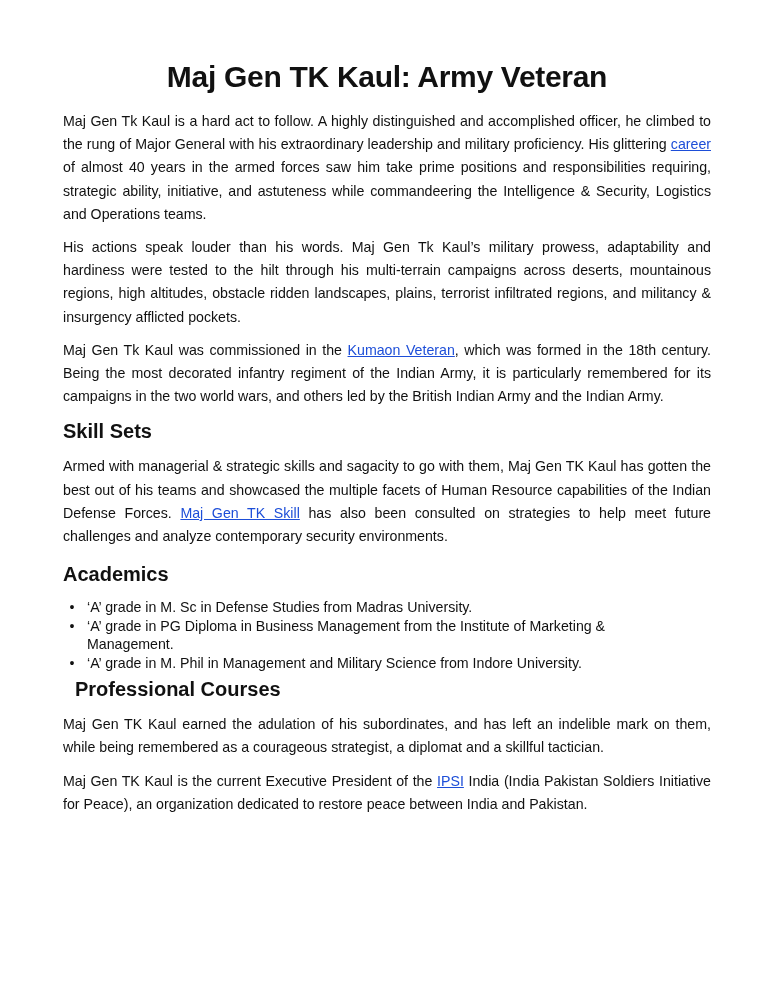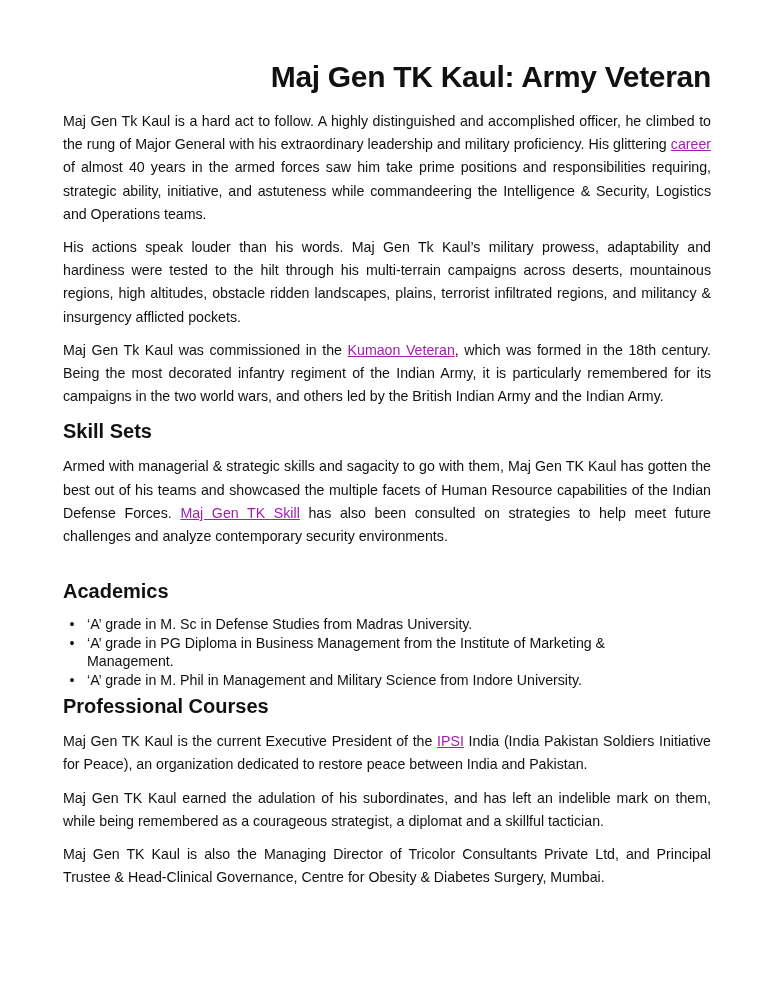"Maj Gen TK Kaul: Army" .title { text-align: right -> center }
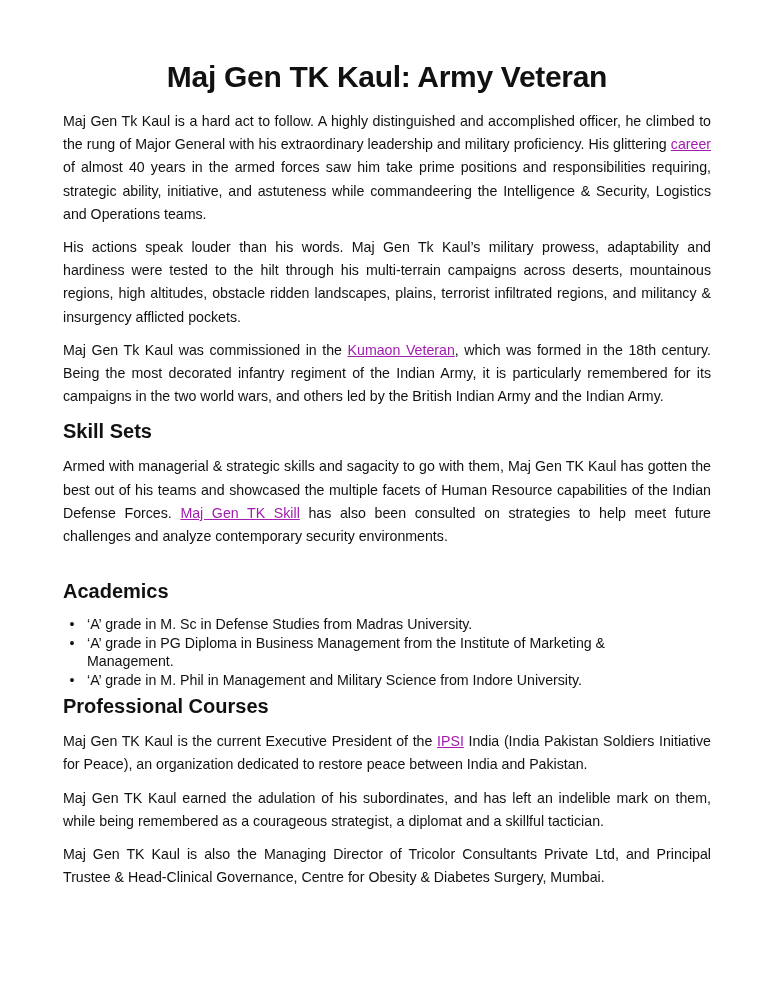"career" a { color: #a21caf -> #1d4ed8 }
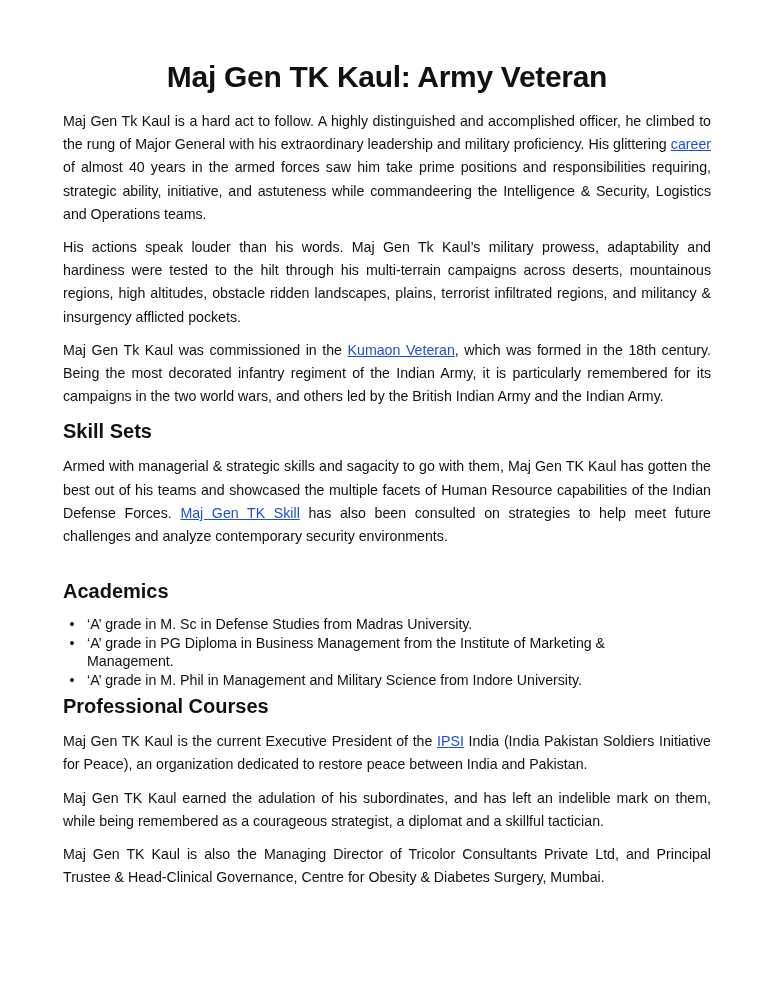"Academics" h2 { margin-top: 32px -> 15px }
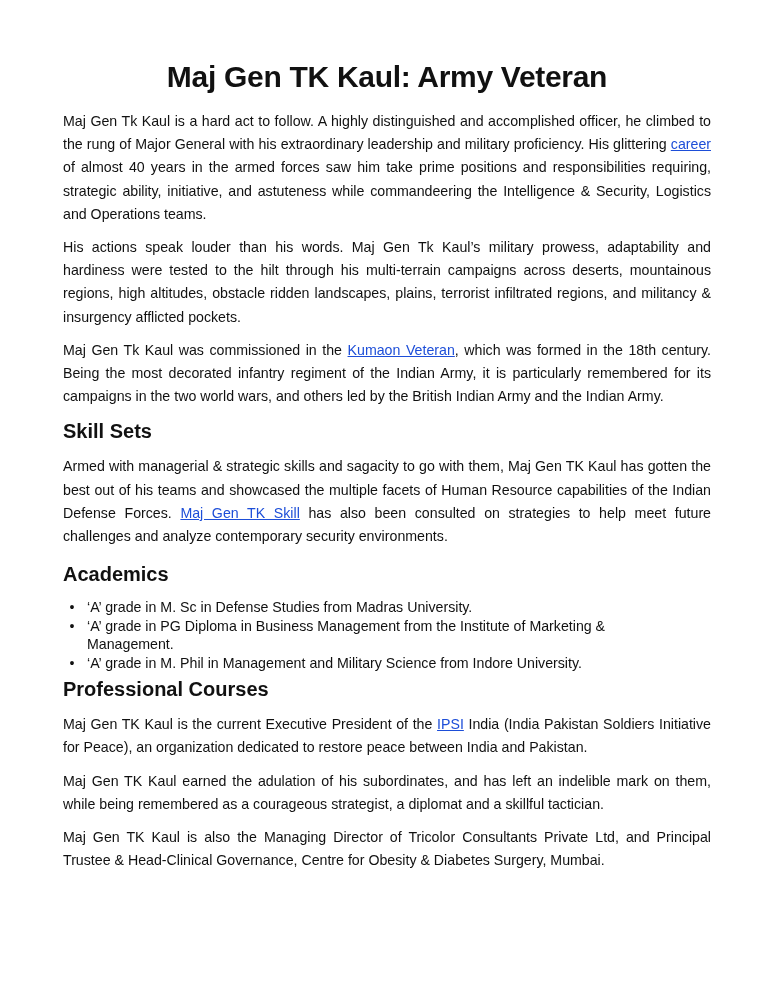"Professional Courses" h2 { margin-left: none -> 12px }
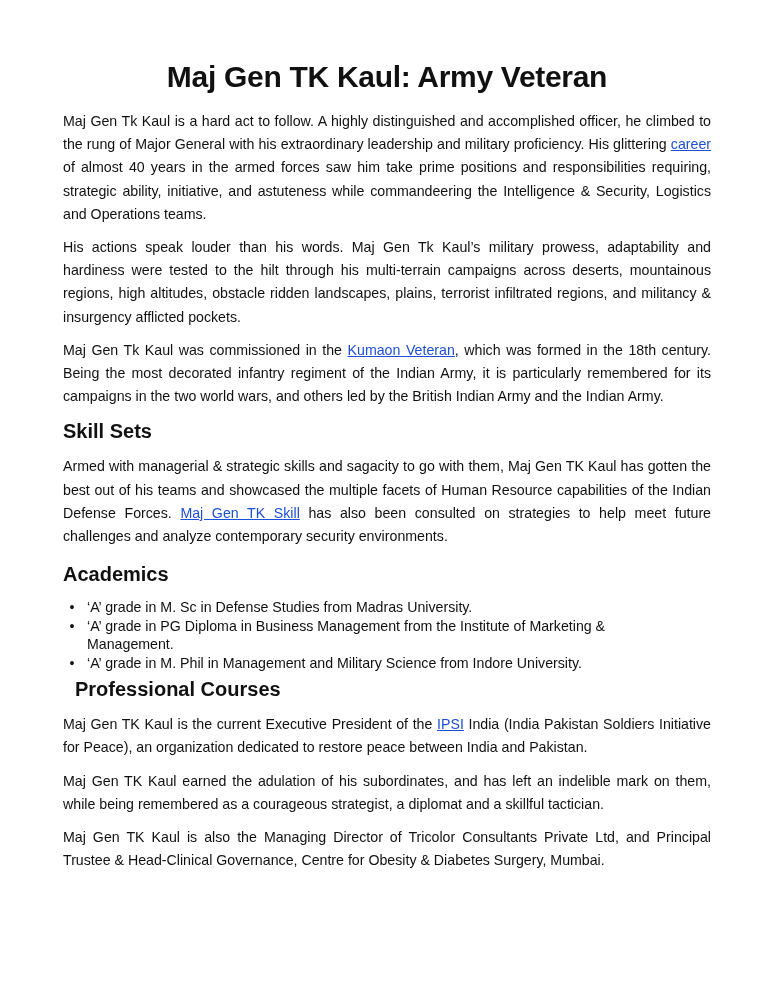"Maj Gen TK Kaul is the" p { order: before "Maj Gen TK Kaul earned" -> after "Maj Gen TK Kaul earned" }
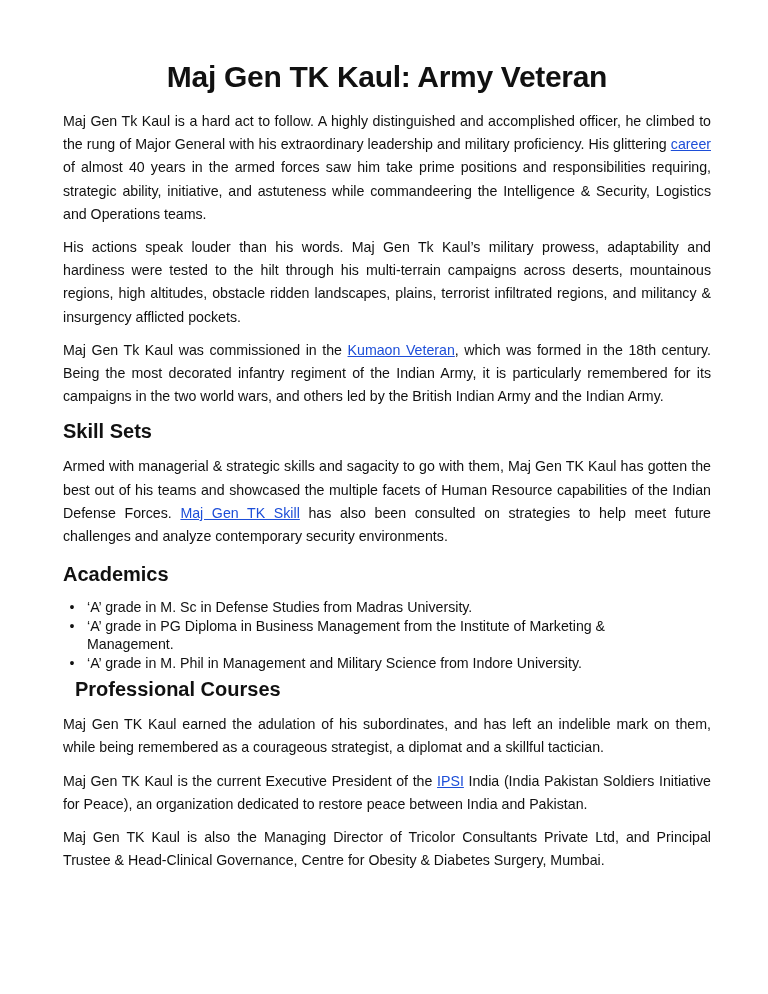"Maj Gen TK Kaul is also" p { html: <p> <span>Maj Gen TK Kaul is also the Managing Director of Tricolor Consultants Private Ltd, and Principal Trustee &amp; Head-Clinical Governance, Centre for Obesity &amp; Diabetes Surgery, Mumbai.</span> </p> -> none }
